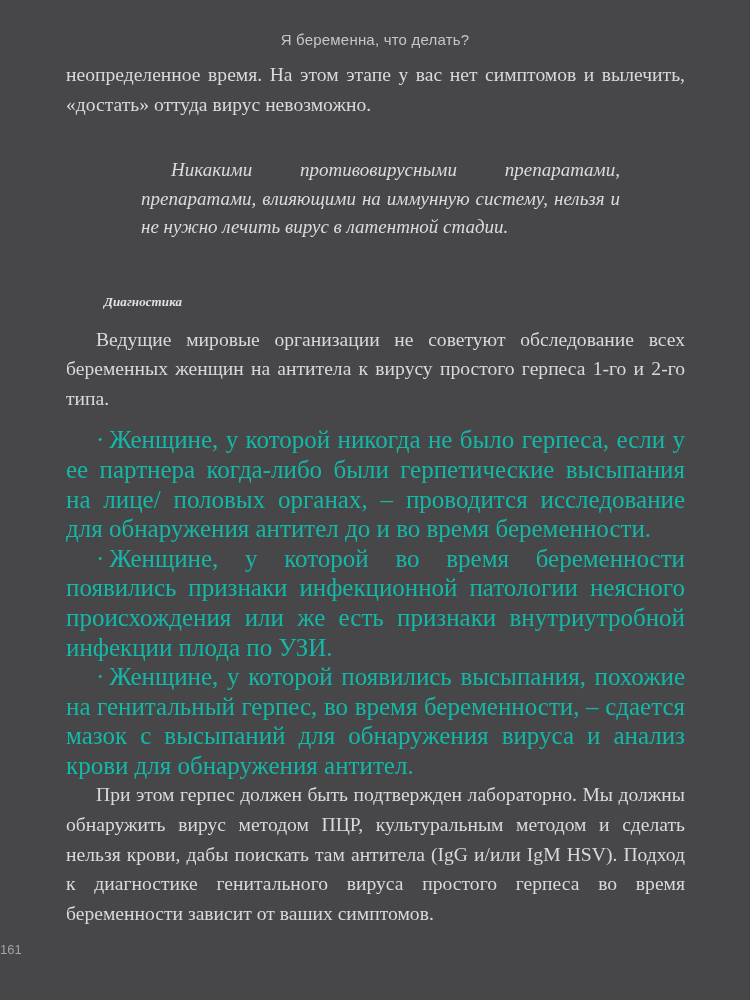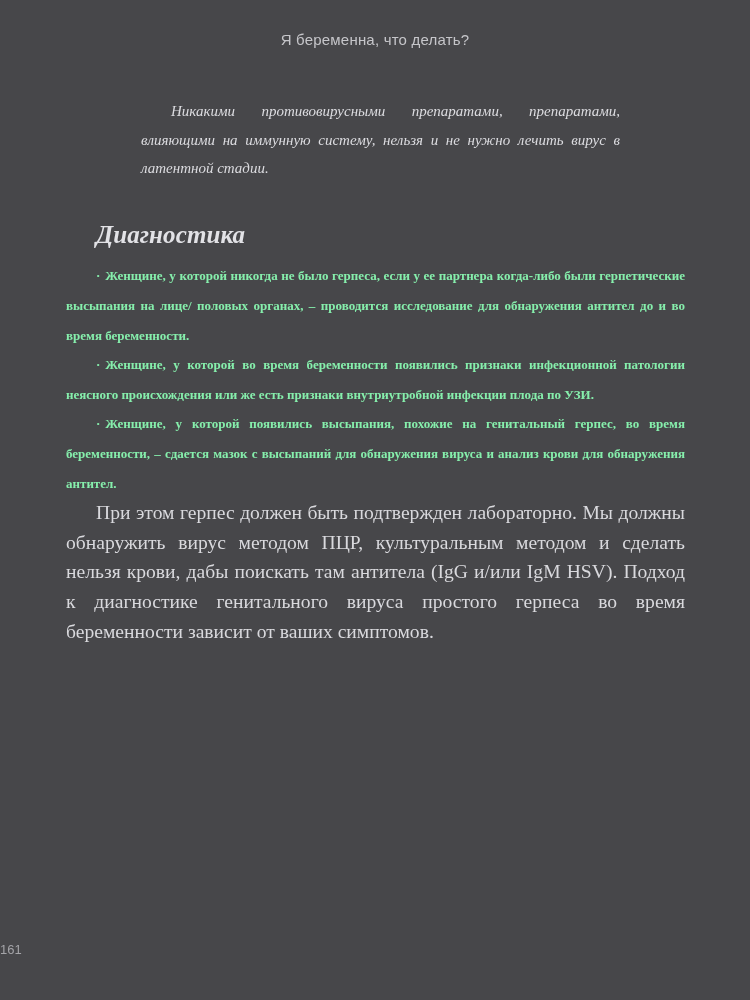"неопределенное время. На этом этапе" p.para { html: none -> <p>неопределенное время. На этом этапе у вас нет симптомов и вылечить, «достать» оттуда вирус невозможно.</p> }
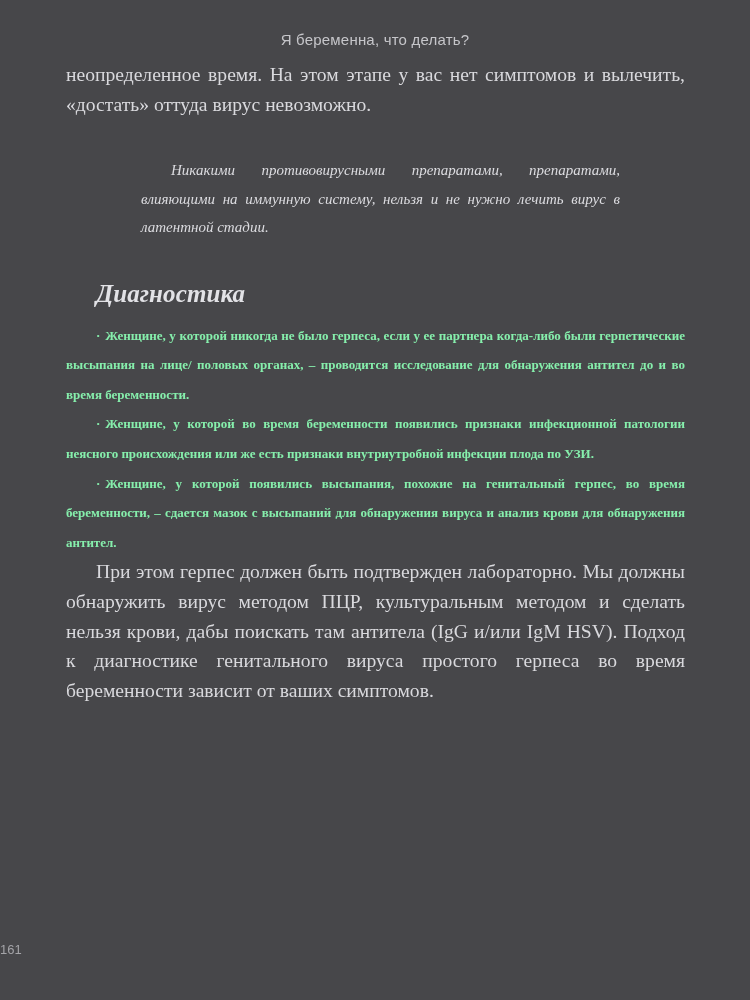"Никакими противовирусными препаратами," .pullquote { font-size: 15px -> 19px }
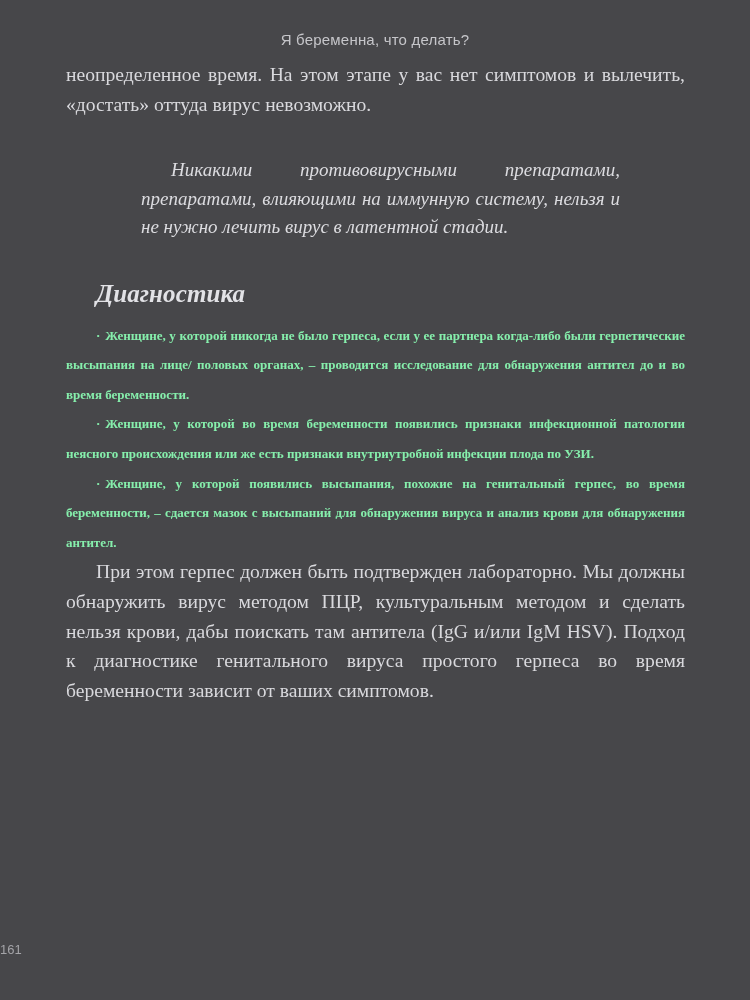"Диагностика" h3.subhead { font-size: 25px -> 13px; margin: 0 -> 8px }
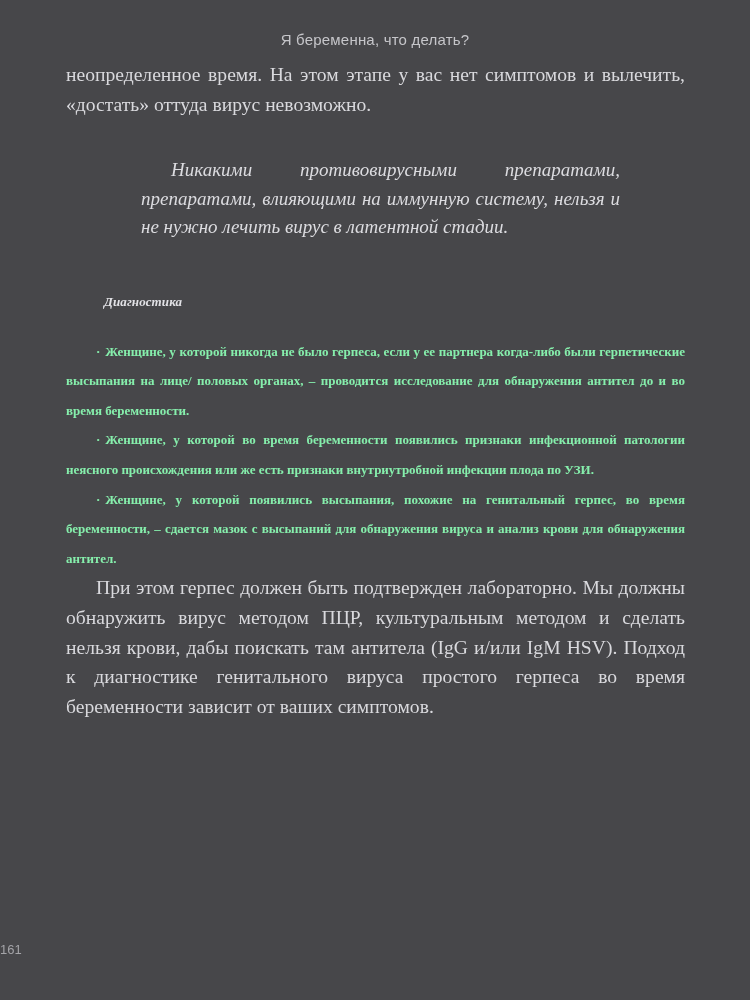"Ведущие мировые организации не советуют" p.para { html: none -> <p>Ведущие мировые организации не советуют обследование всех беременных женщин на антитела к вирусу простого герпеса 1-го и 2-го типа.</p> }
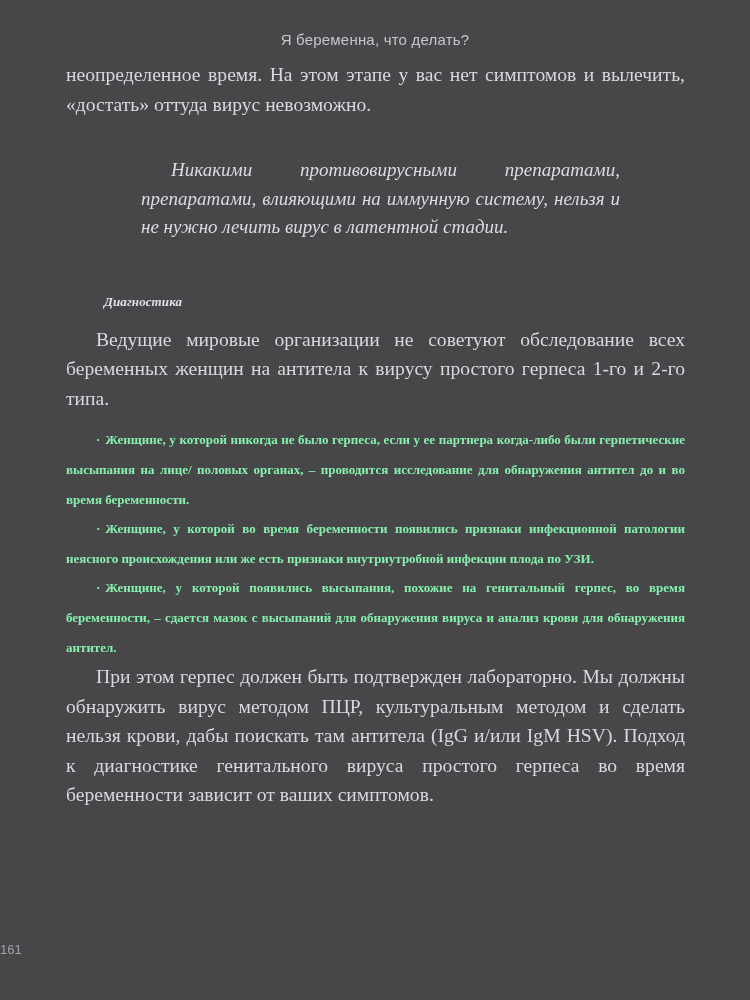"· Женщине, у которой никогда" p.bullet { color: #86efac -> #14b8a6; font-size: 13px -> 25px; font-weight: bold -> none }
